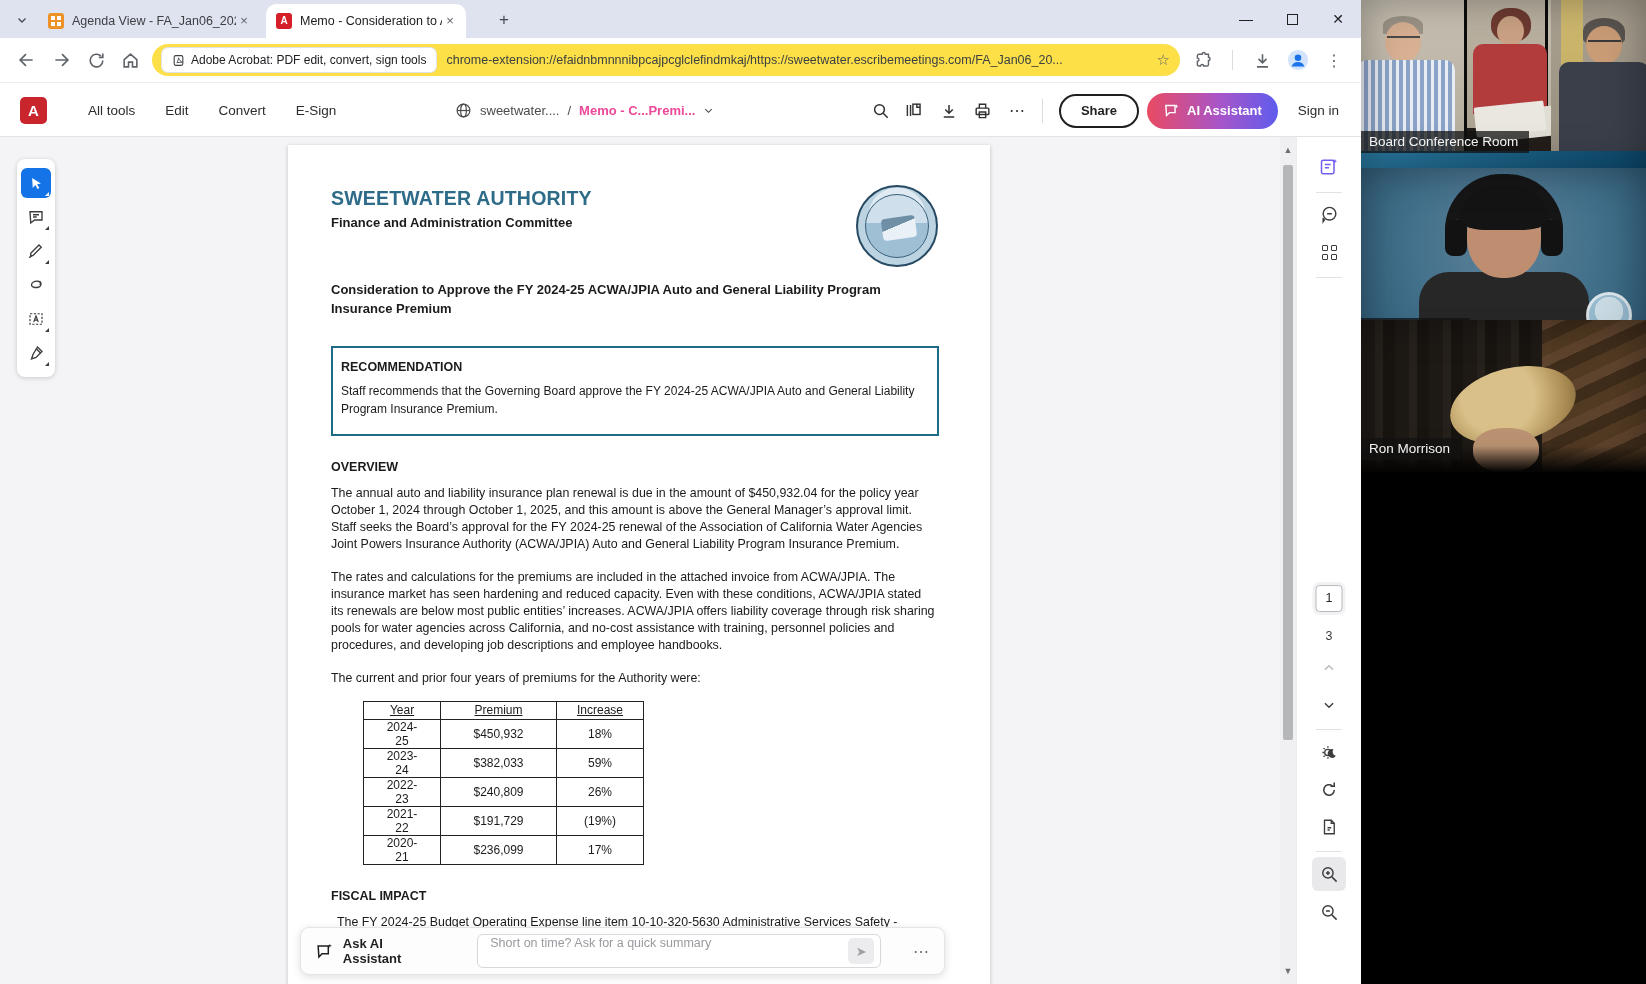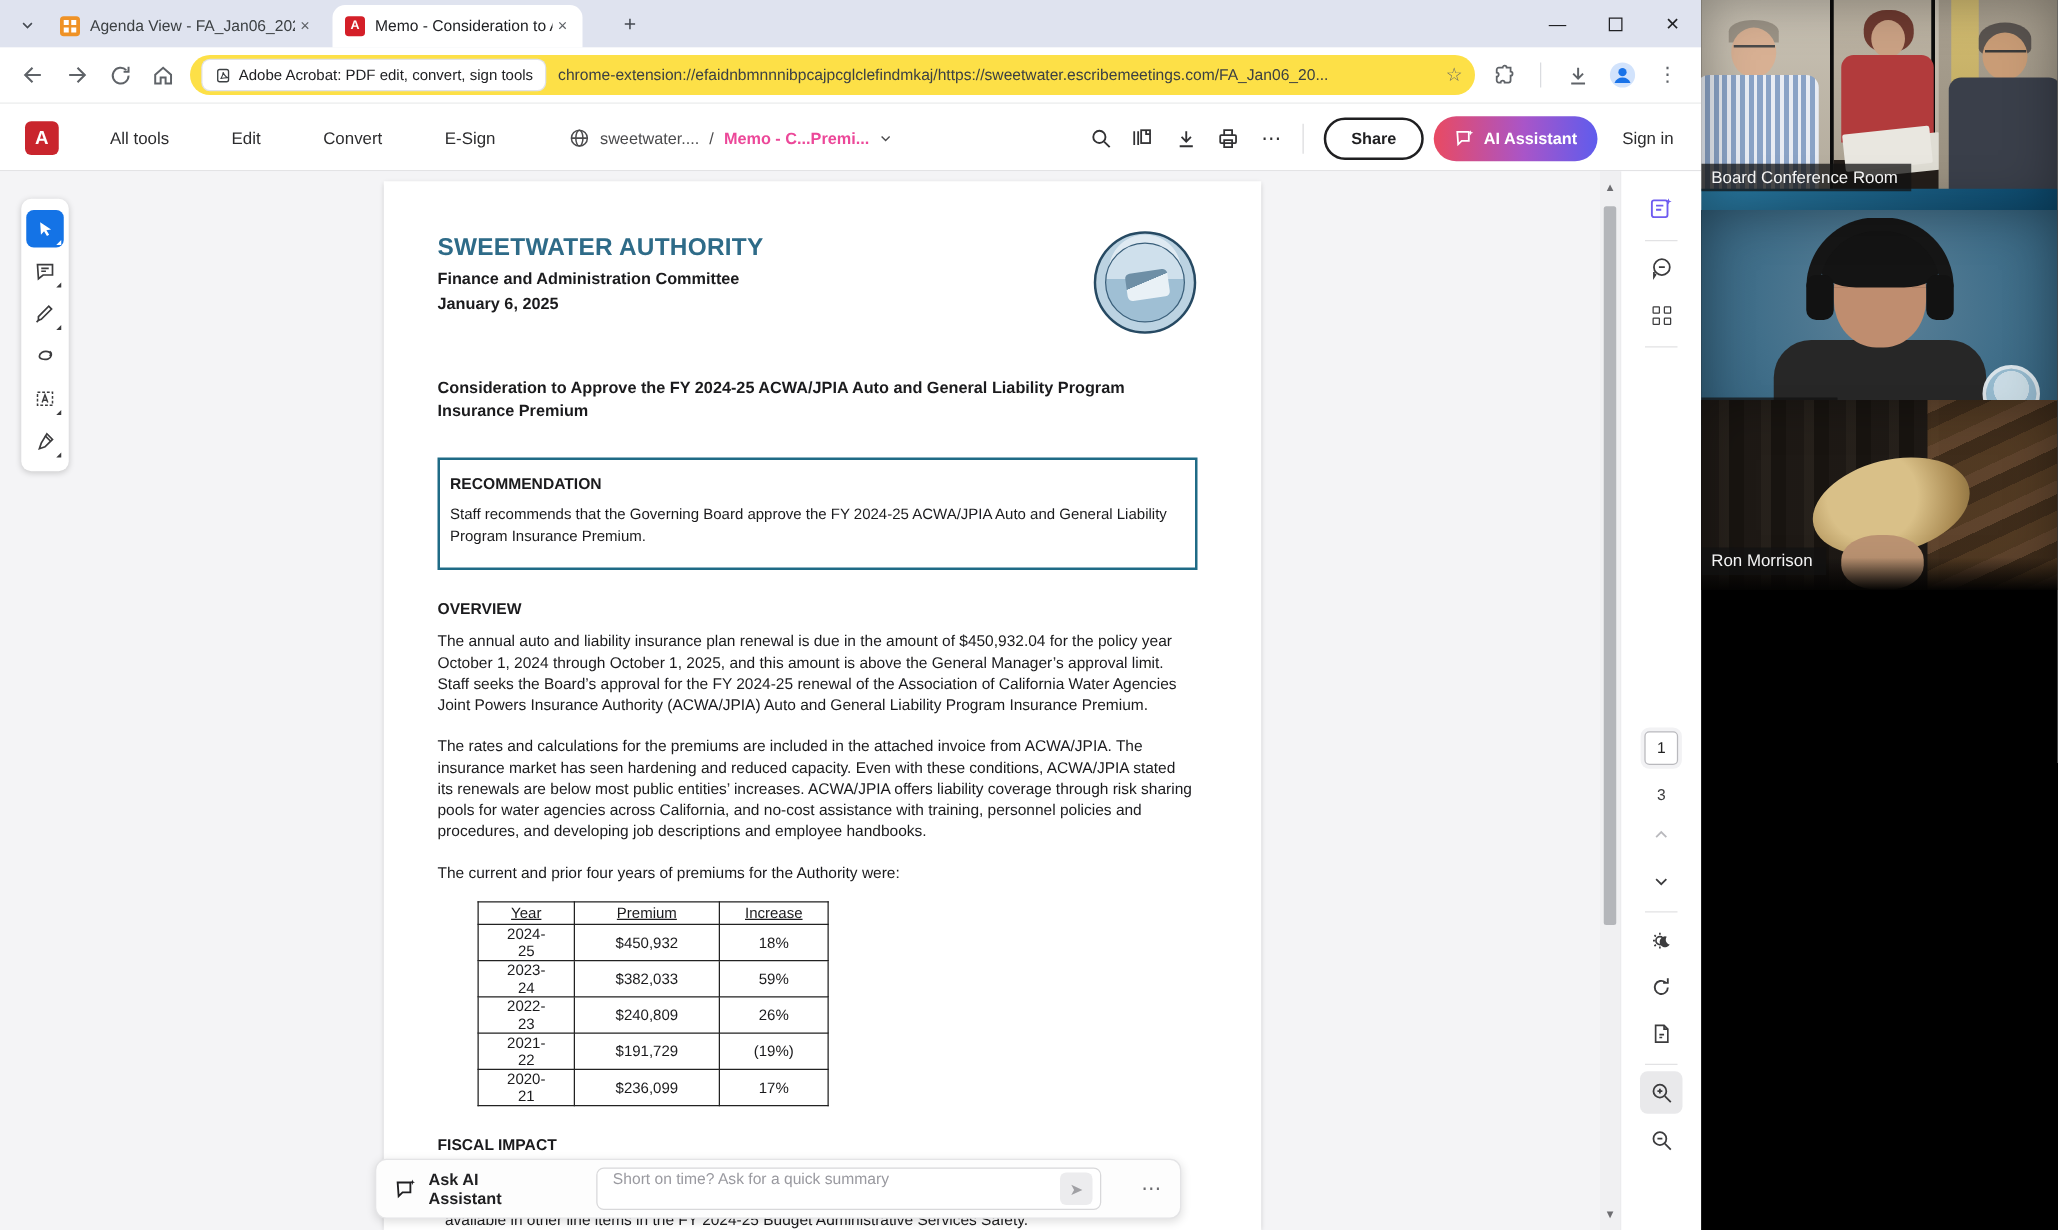"All tools" #menuwrap { gap: 20px -> none }
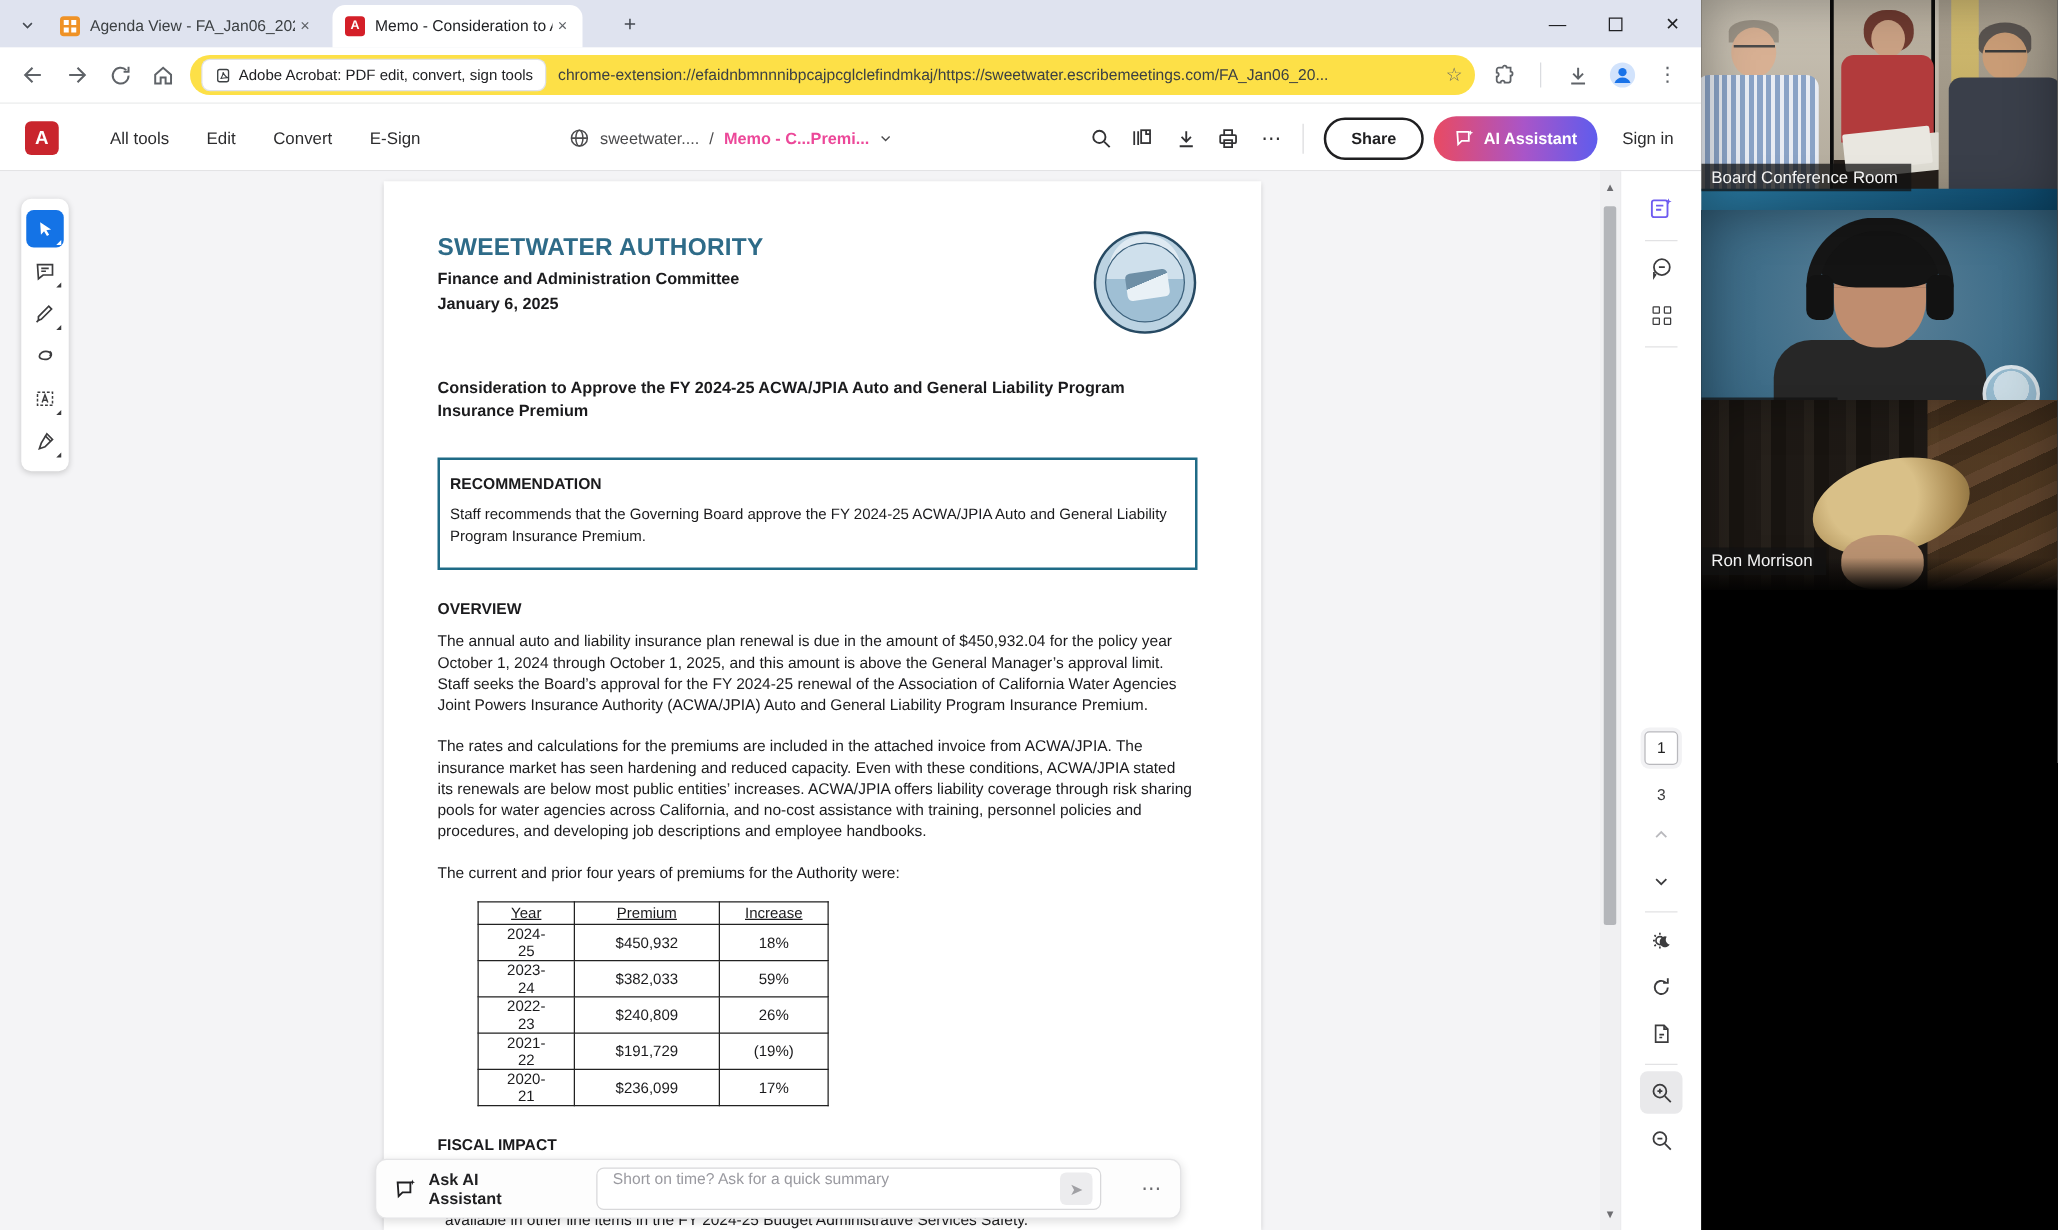"SWEETWATER AUTHORITY" #page { left: 307px -> 288px }
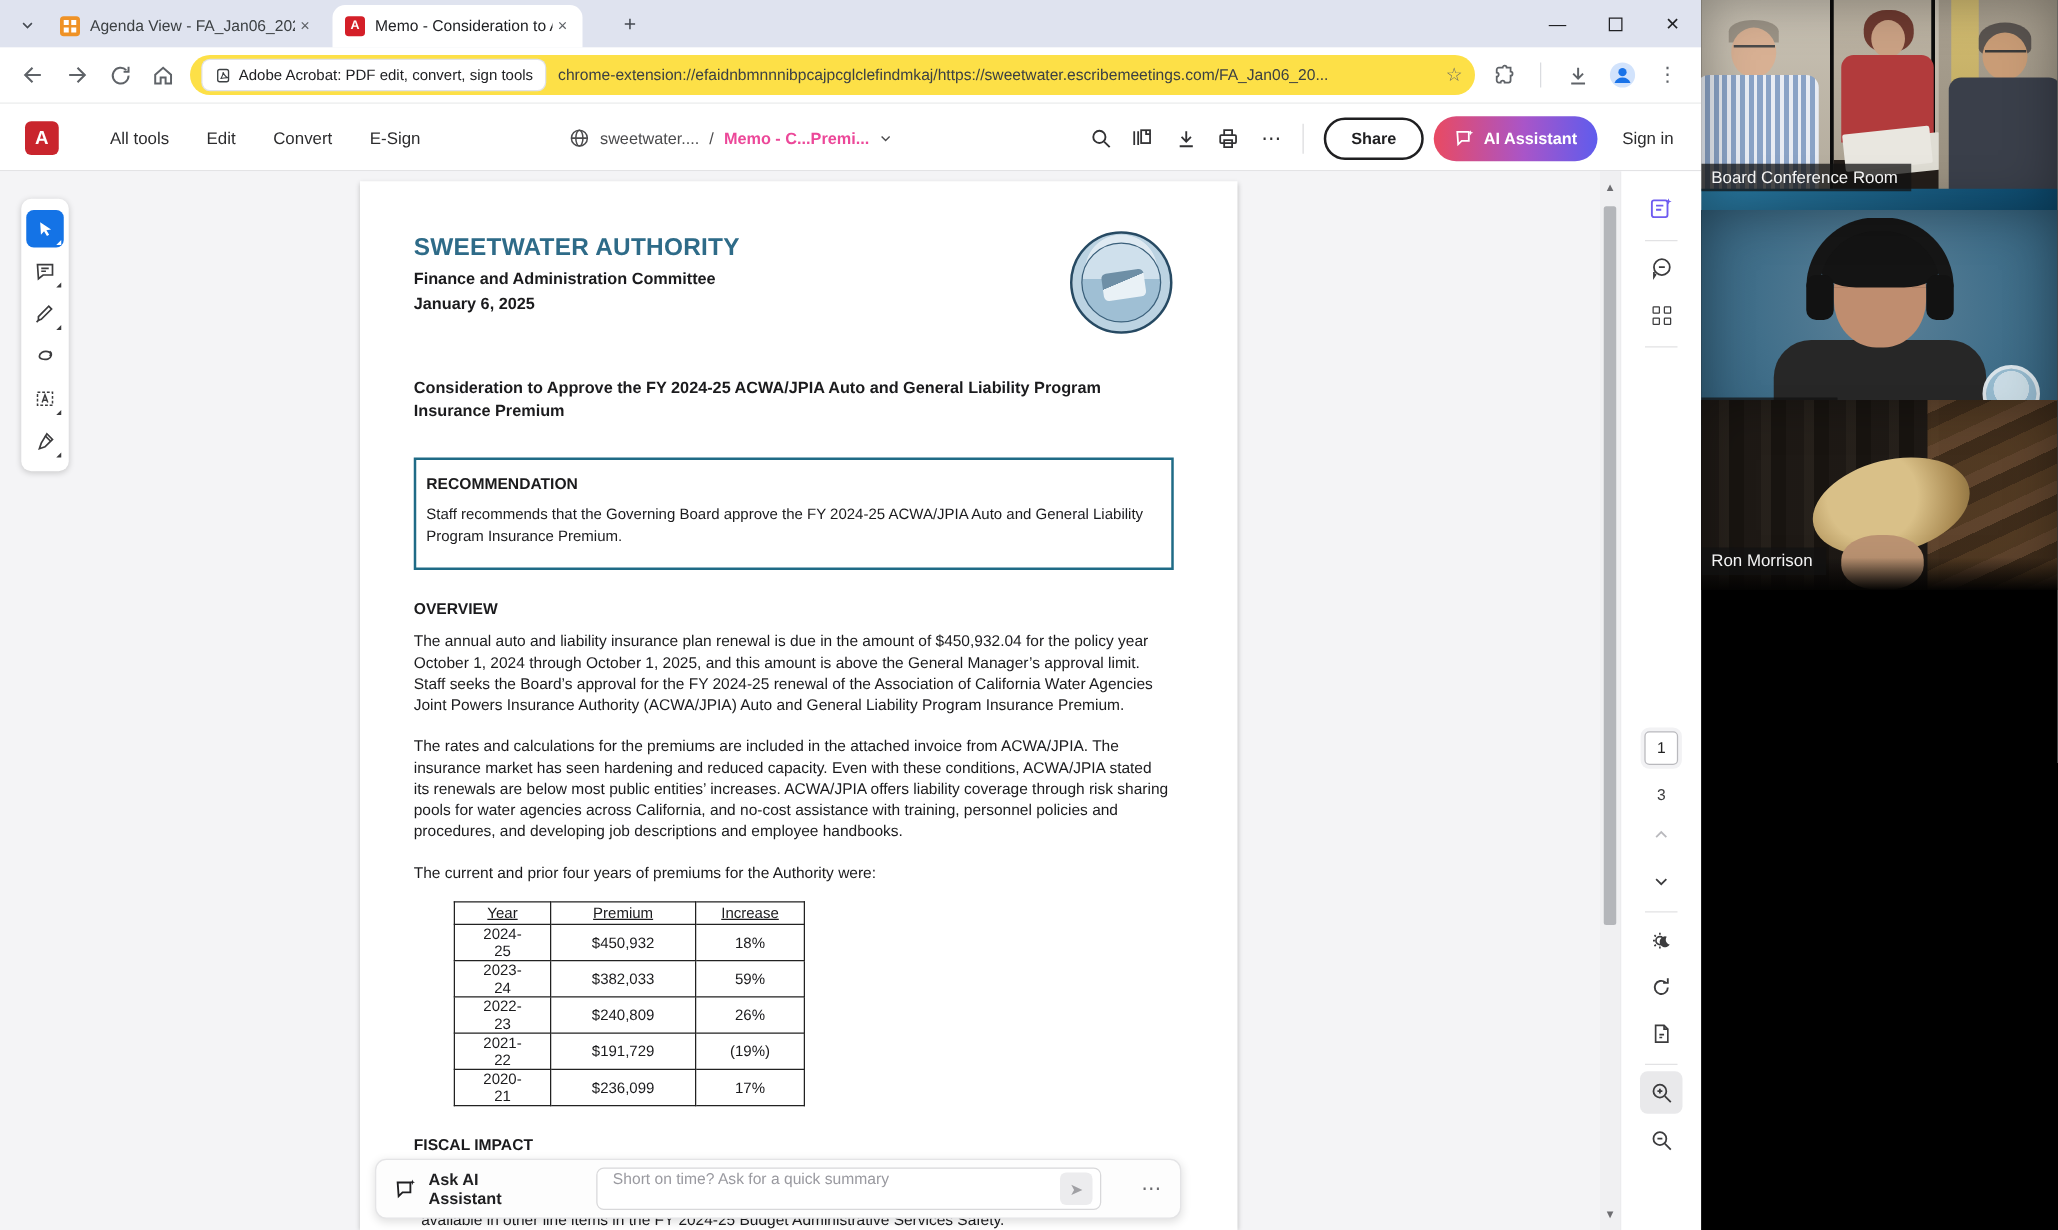"January 6, 2025" div.hdrline { html: <div>January 6, 2025</div> -> none }
